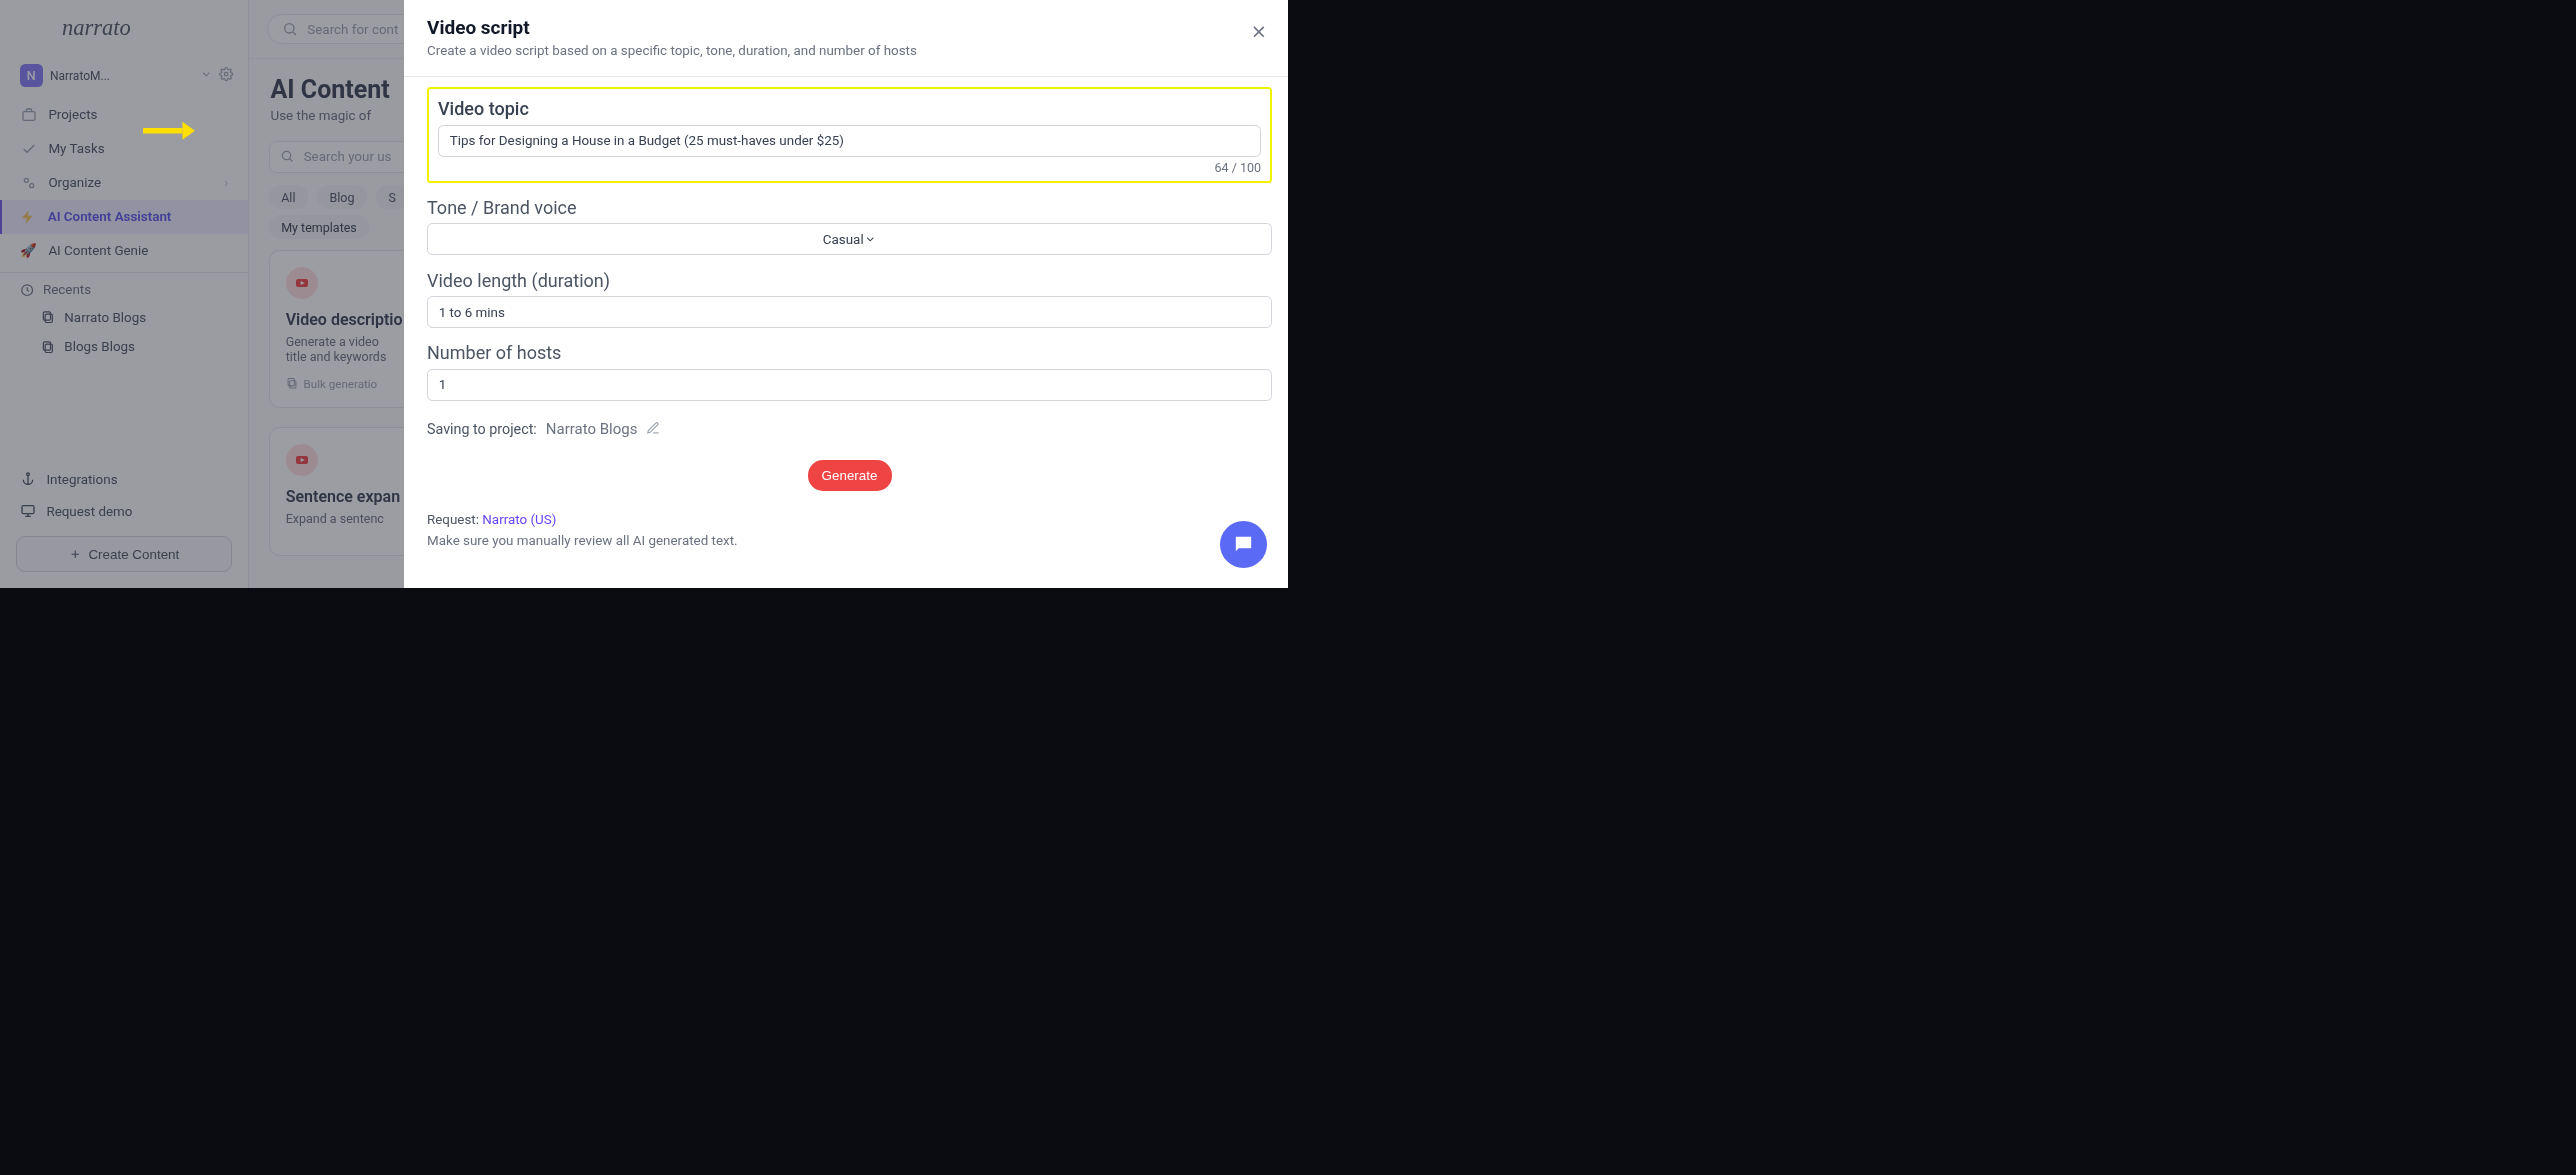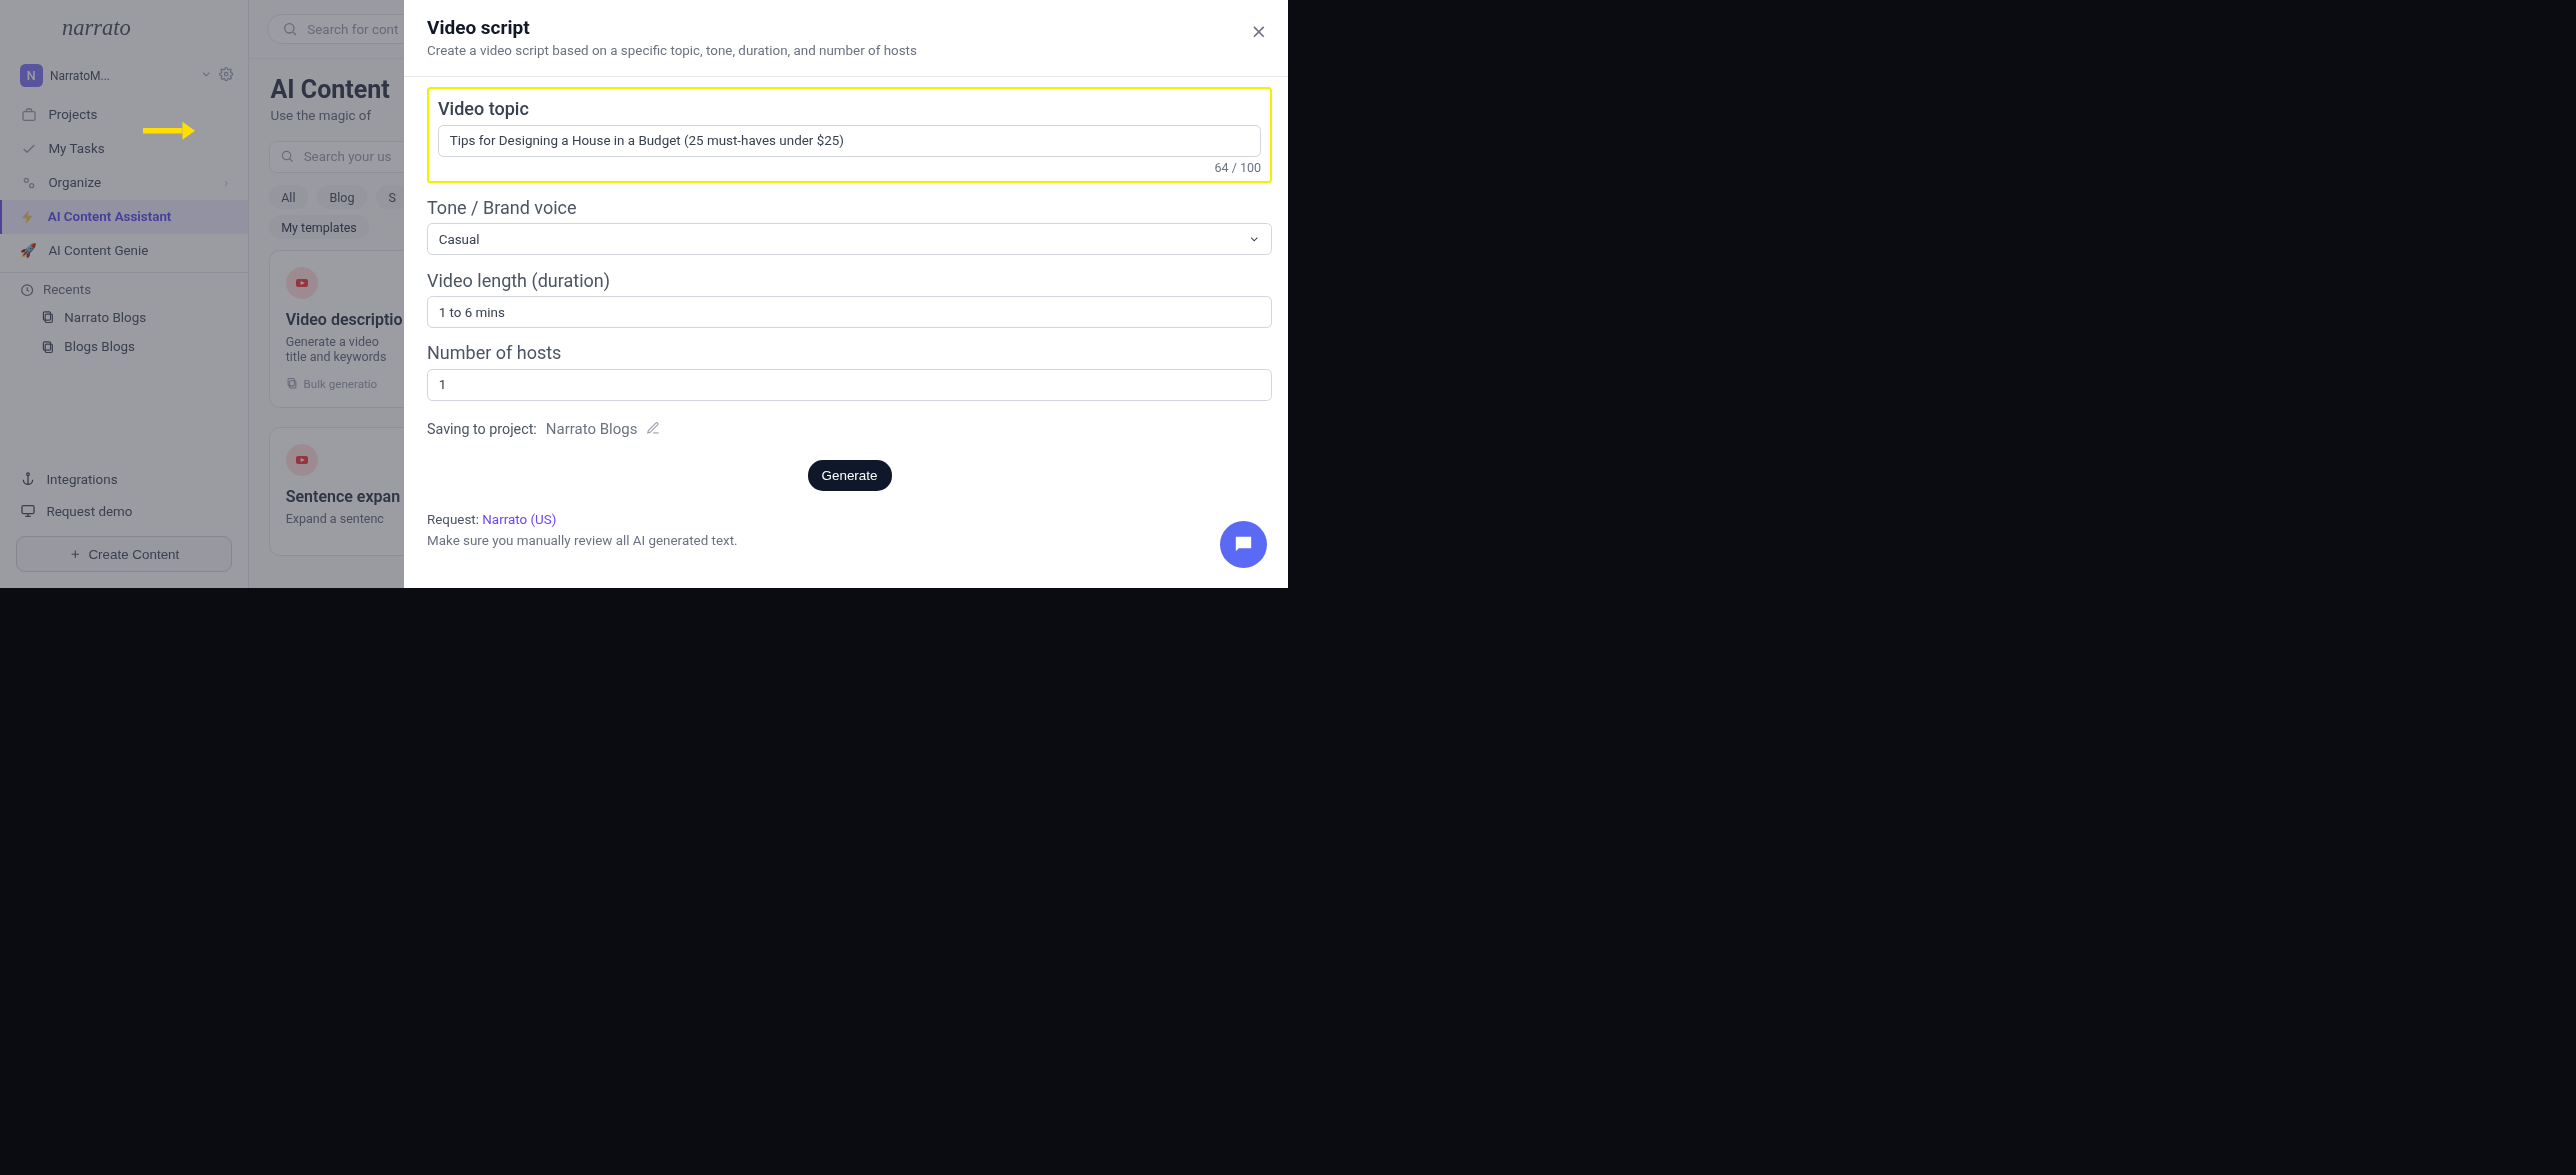"Casual" .select { justify-content: space-between -> center }
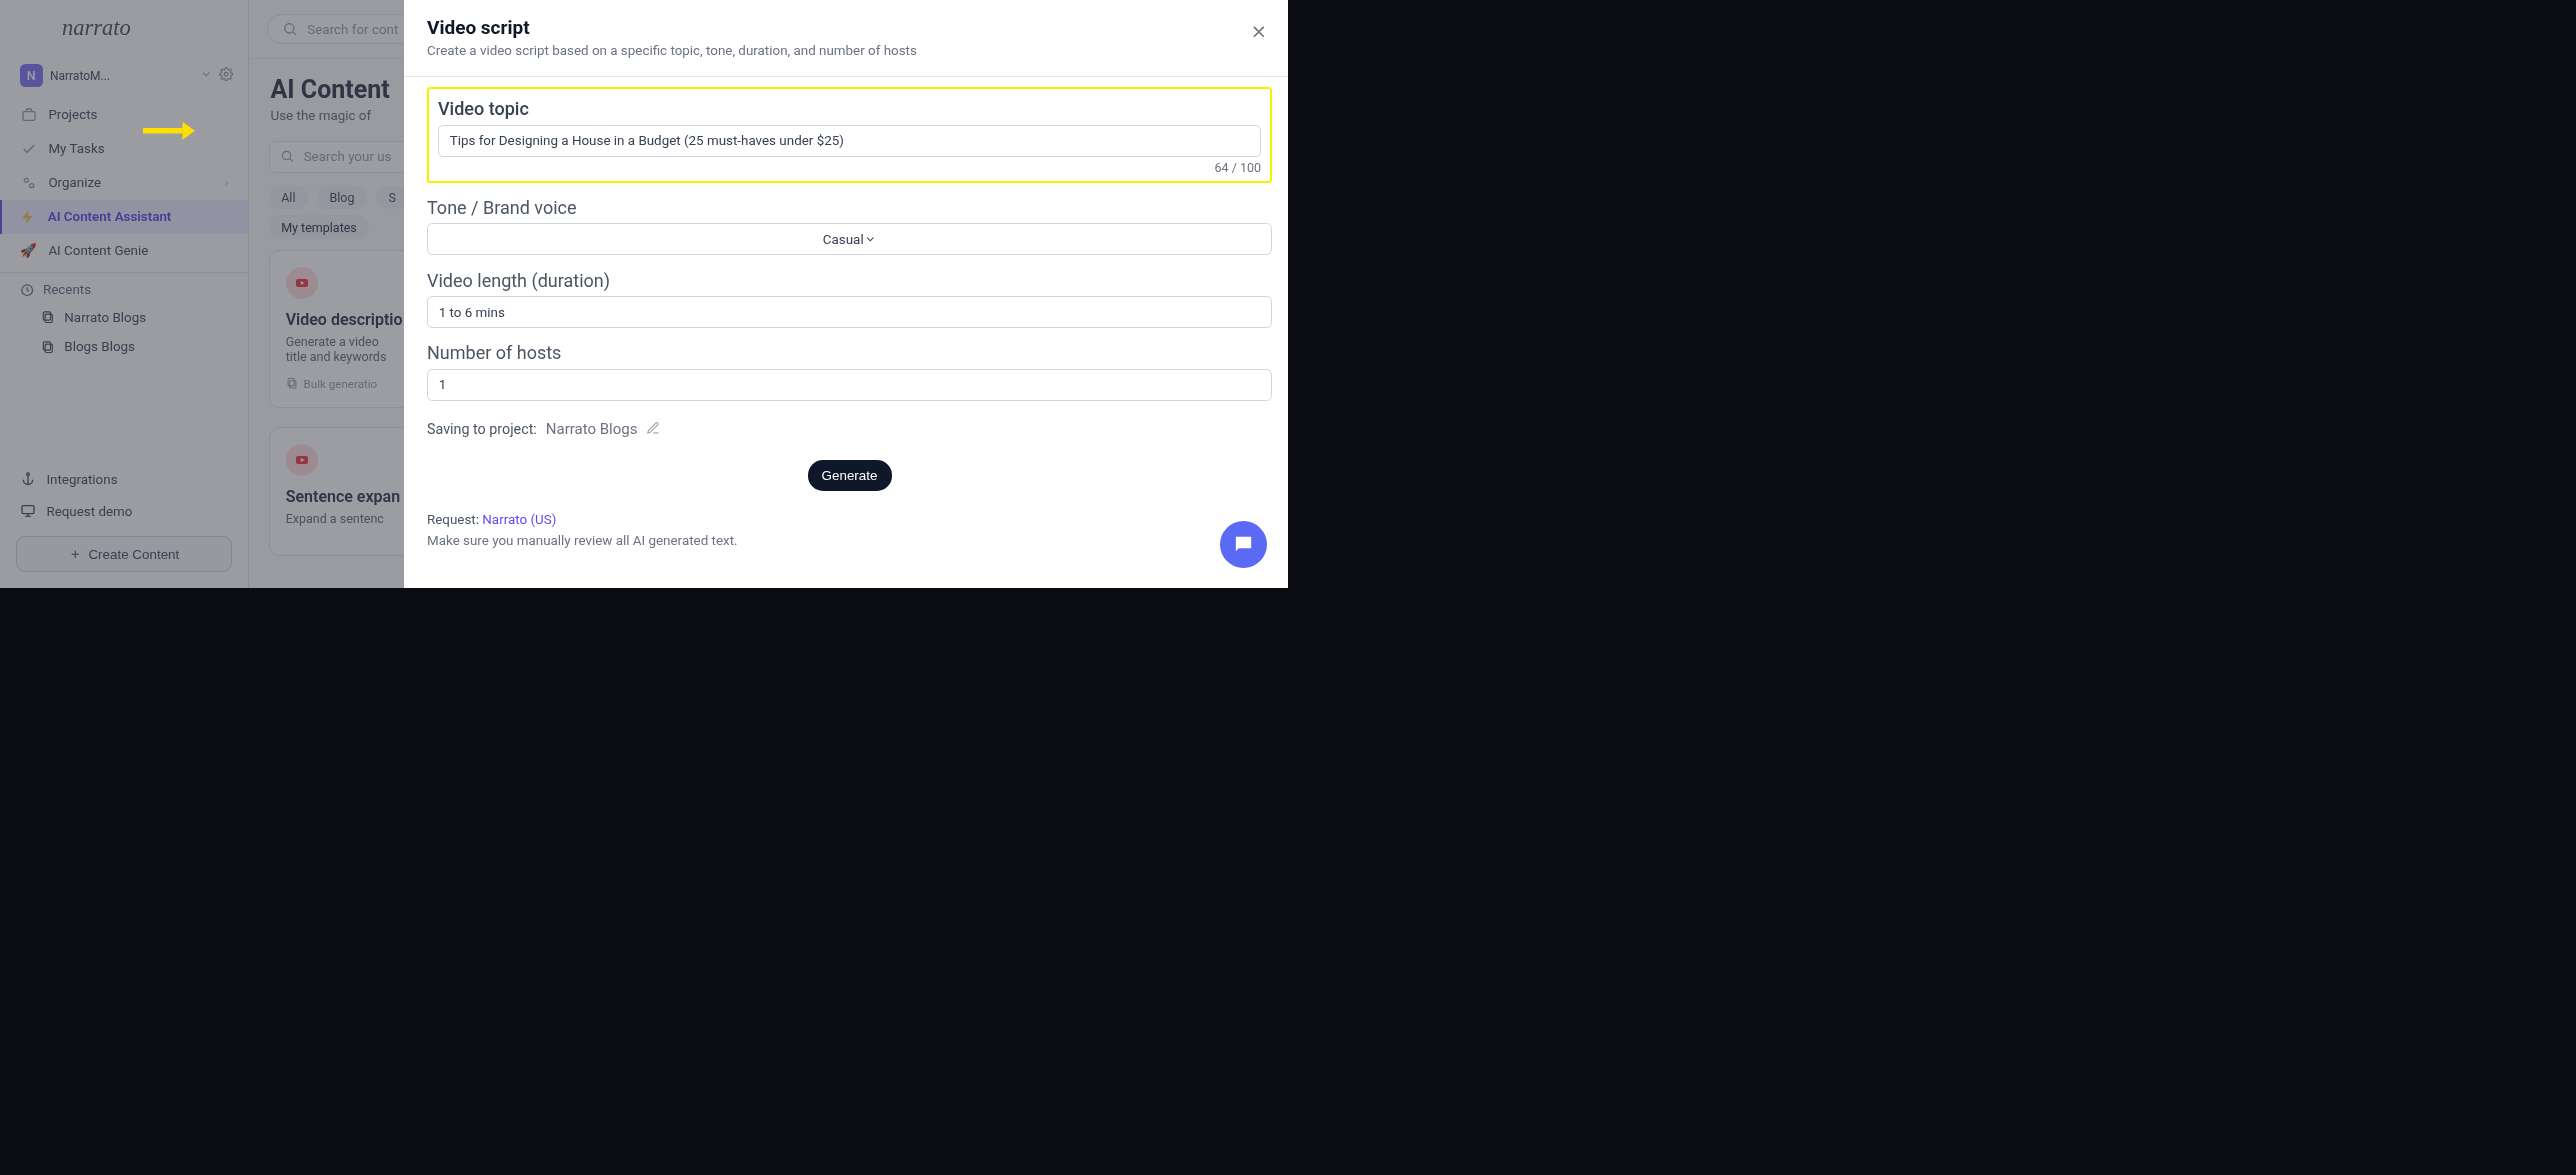"Generate" .gen-btn { background: #0f172a -> #ef4444 }
